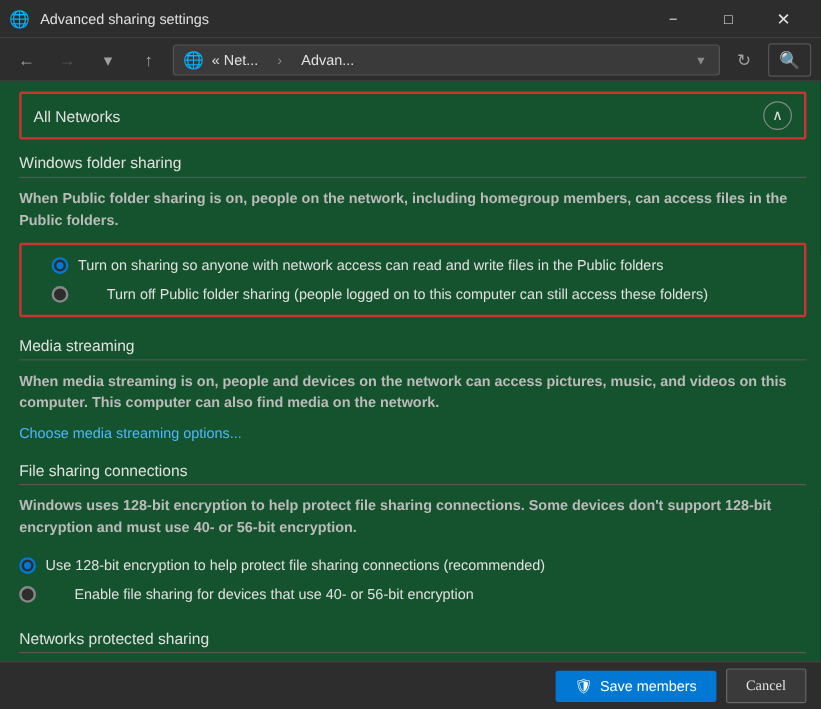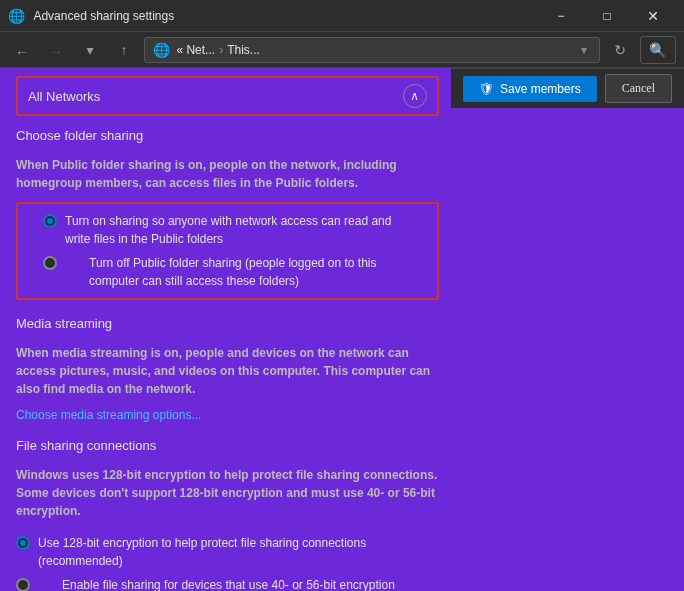"« Net..." .address-path { gap: 4px -> 16px }
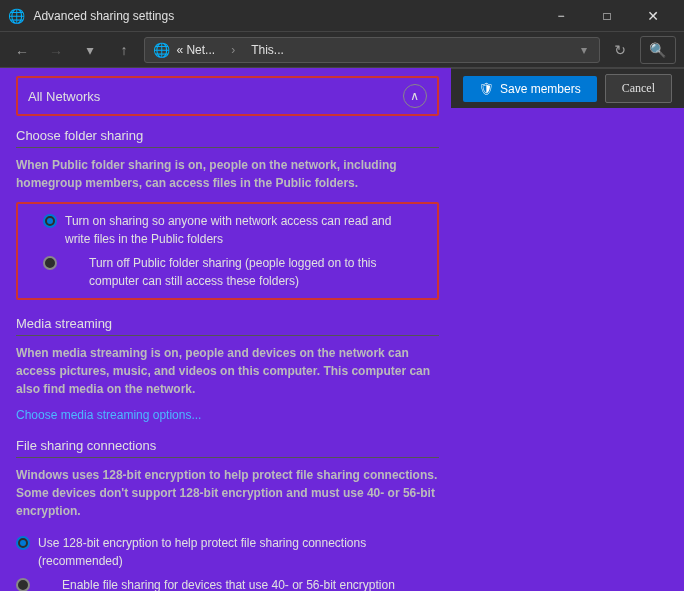"This..." span { text: This -> Advan }
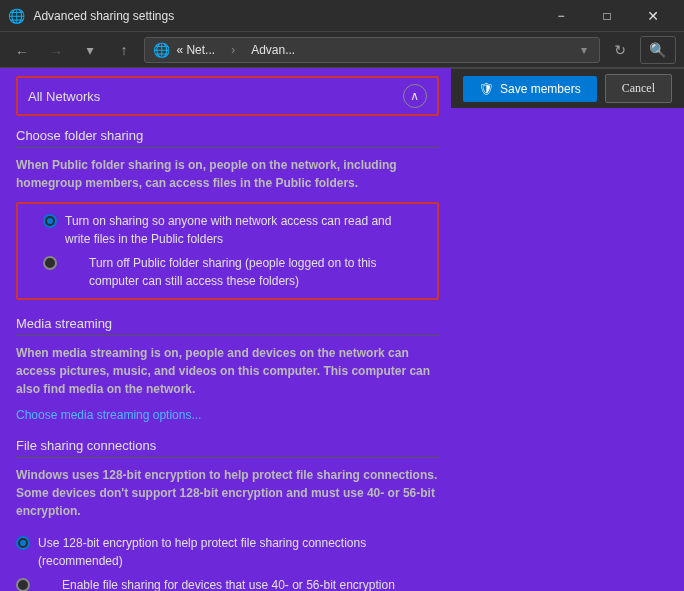"All Networks" .main-content { background: #6d28d9 -> #14532d; flex-direction: row -> column }
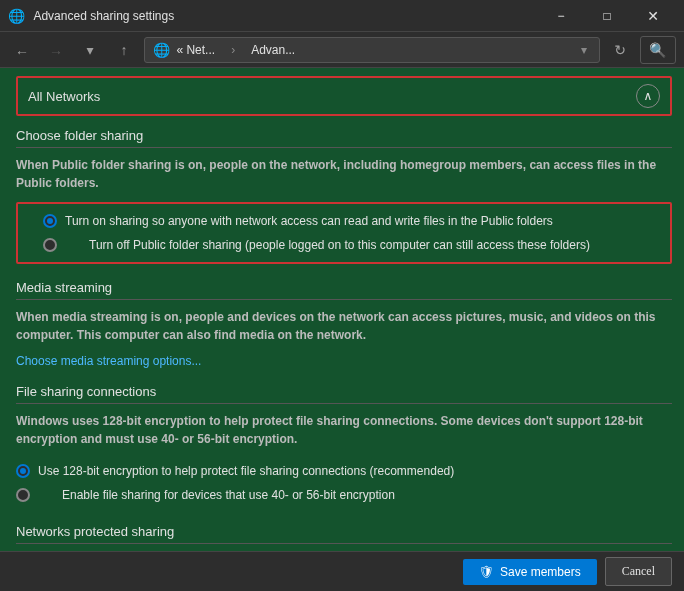"Choose folder sharing" div.section-title { text: Choose -> Windows }
